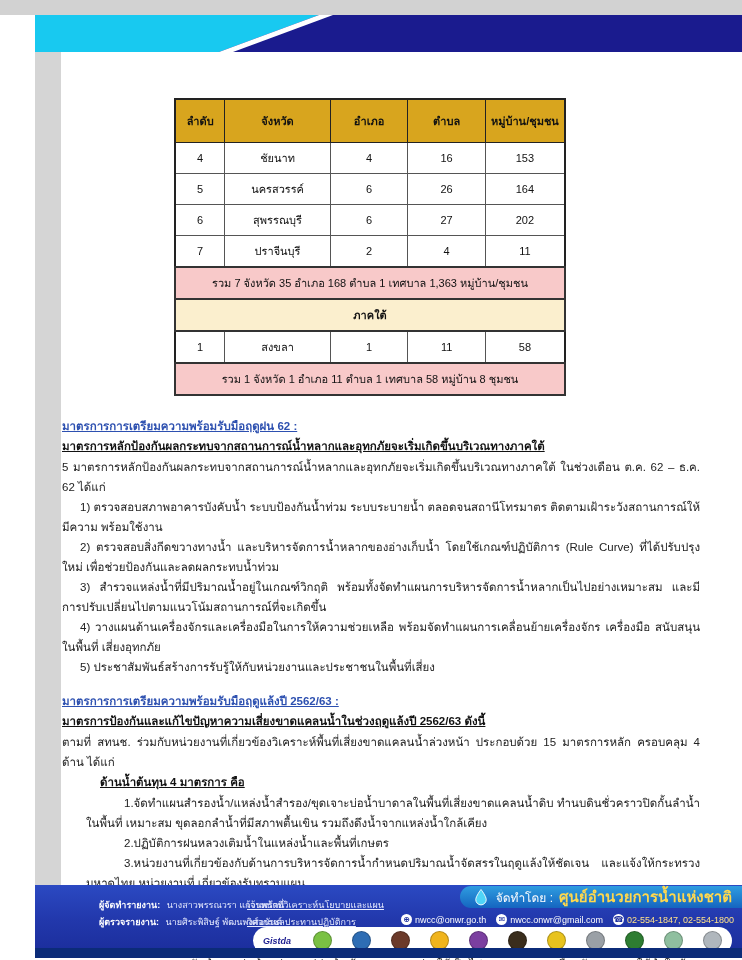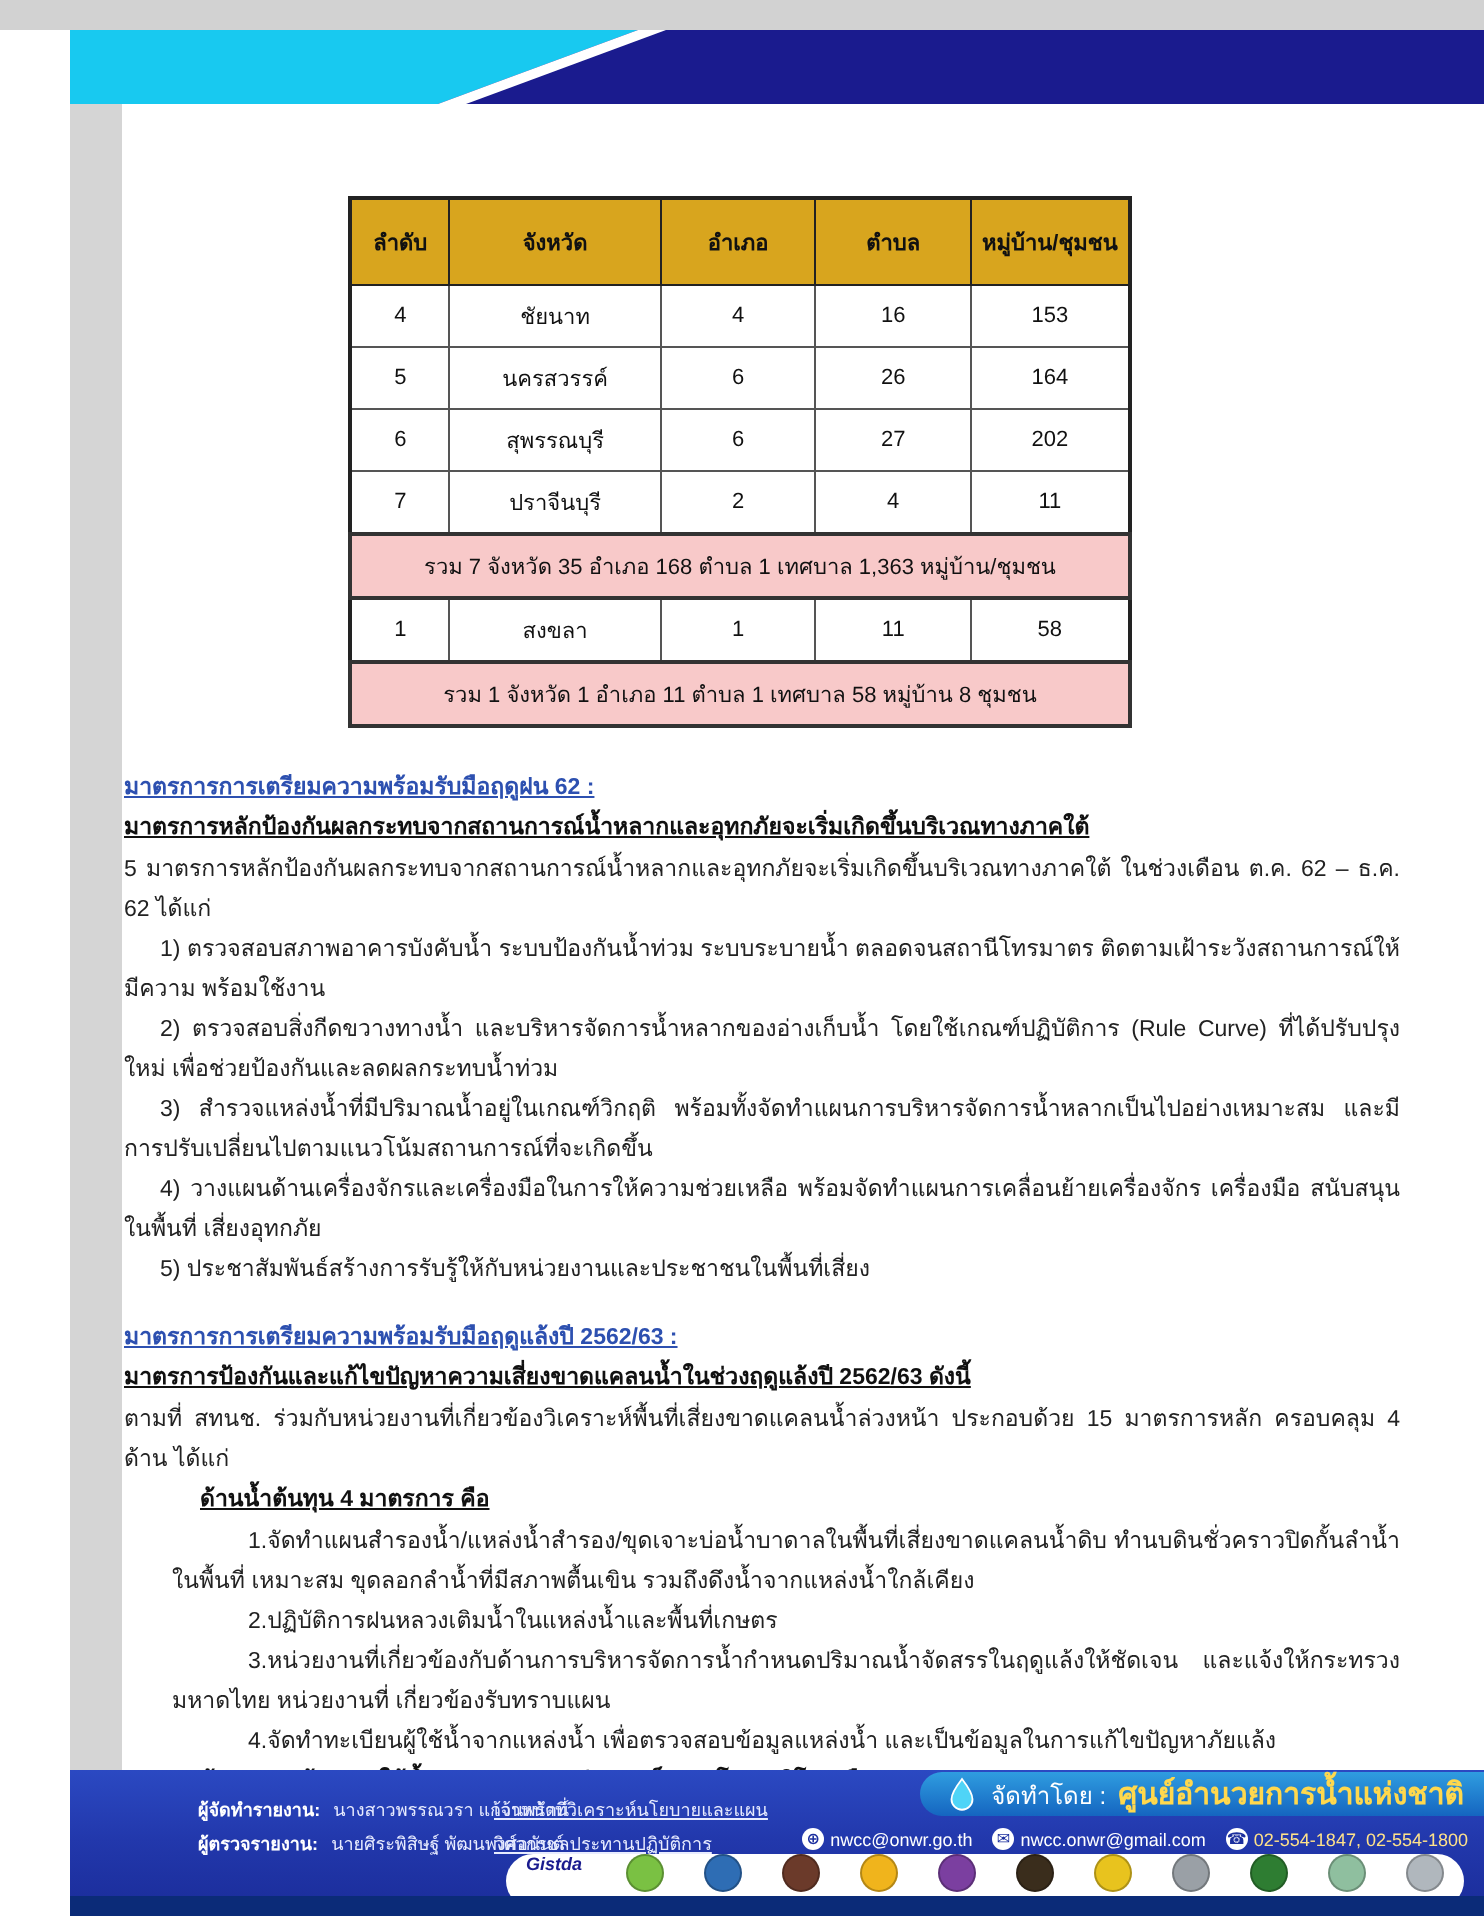"ภาคใต้" tr { html: none -> <tr> <td>ภาคใต้</td> </tr> }
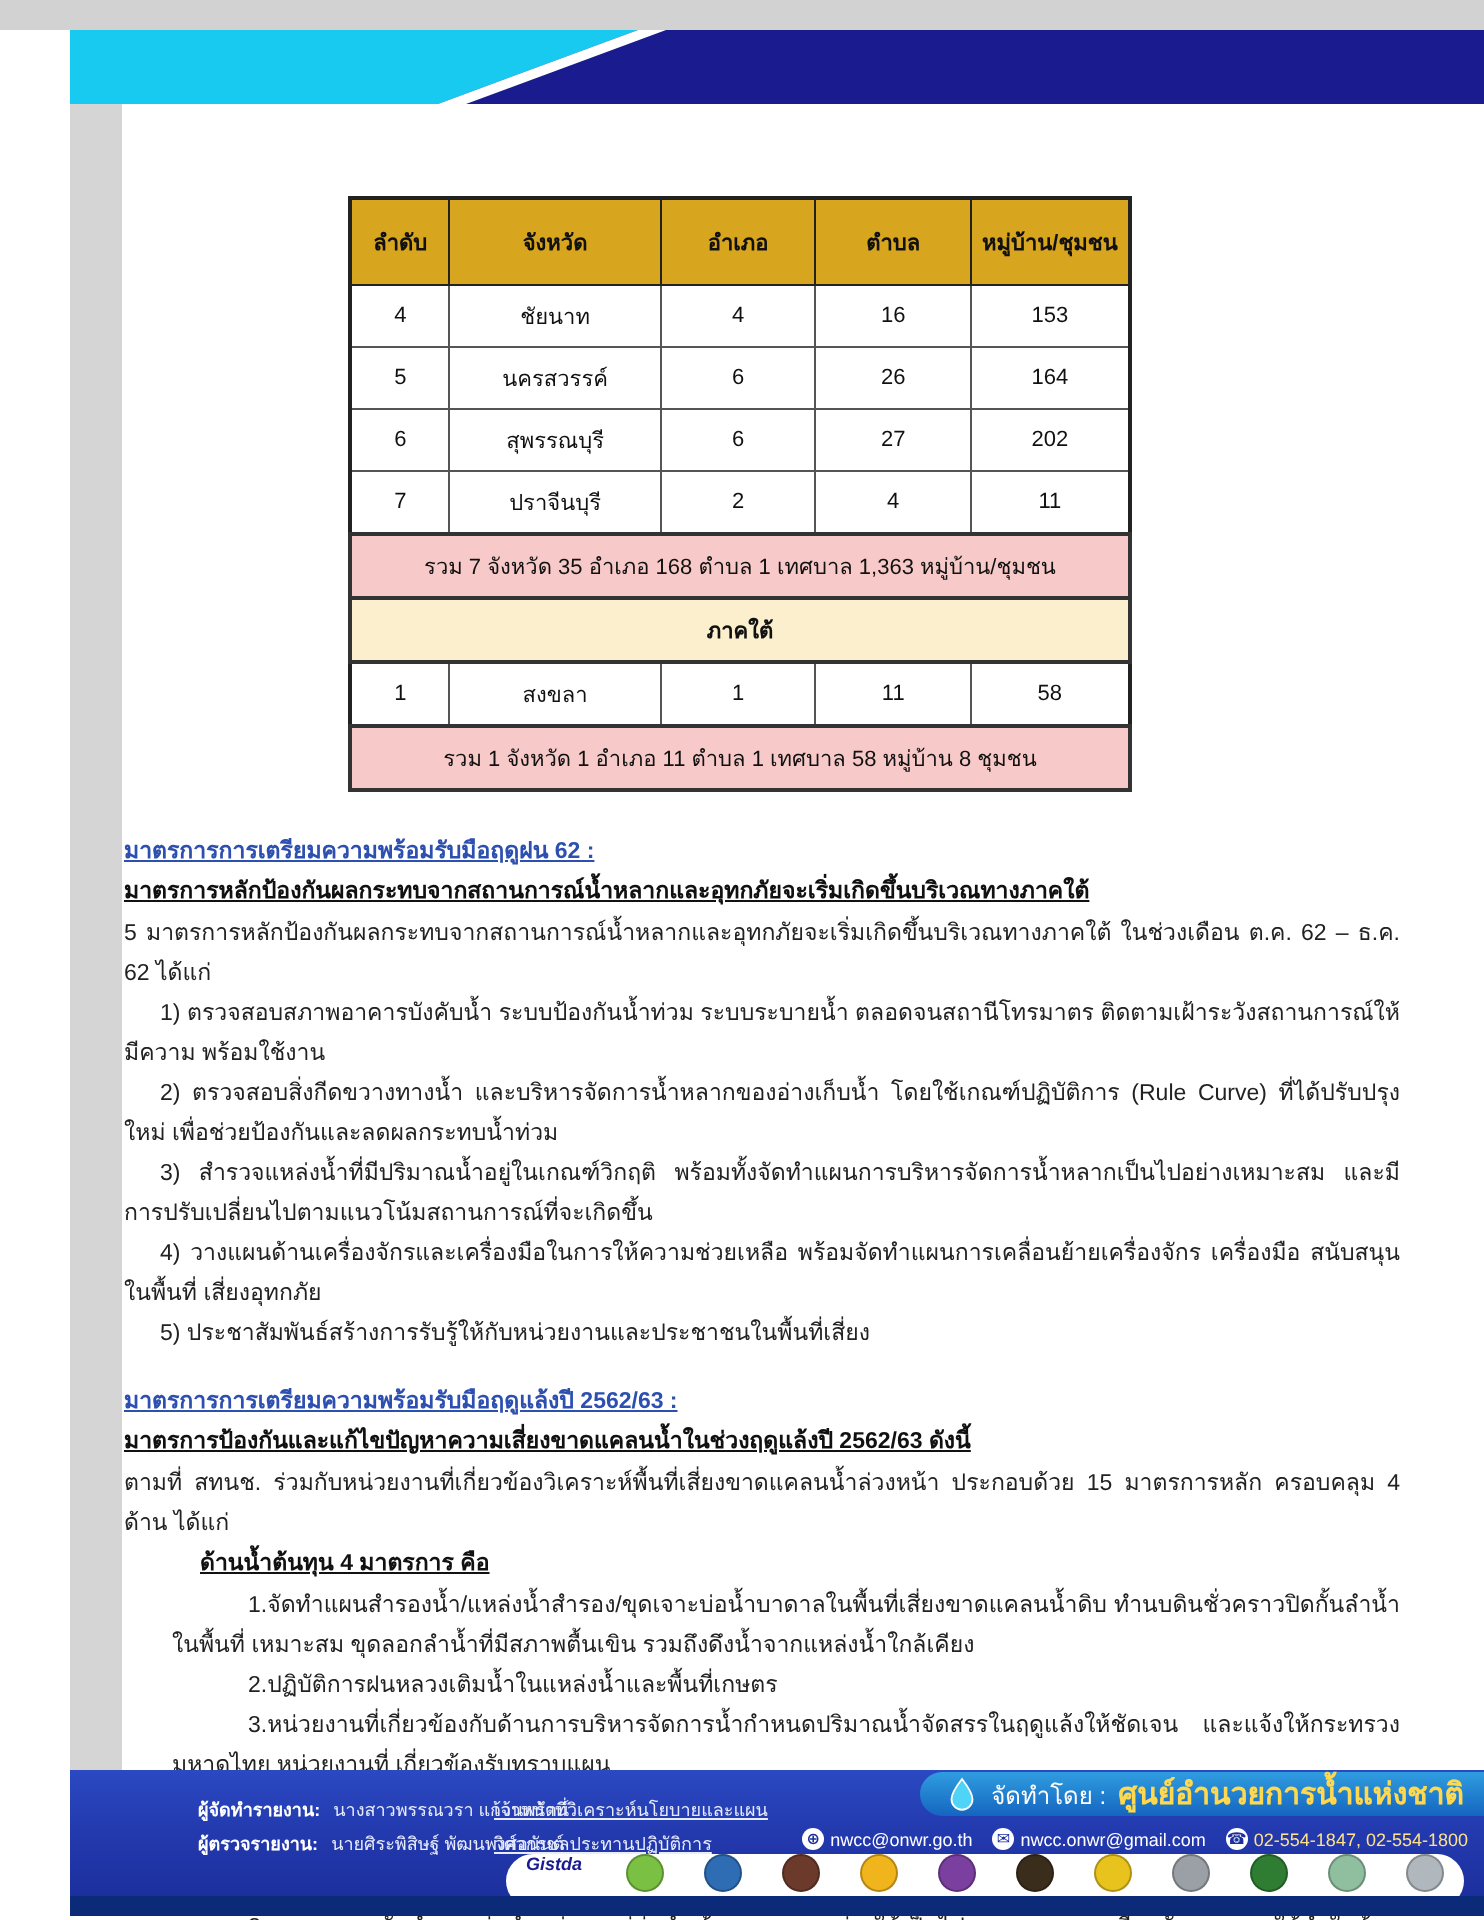"Gistda" .logos { align-items: none -> center }
